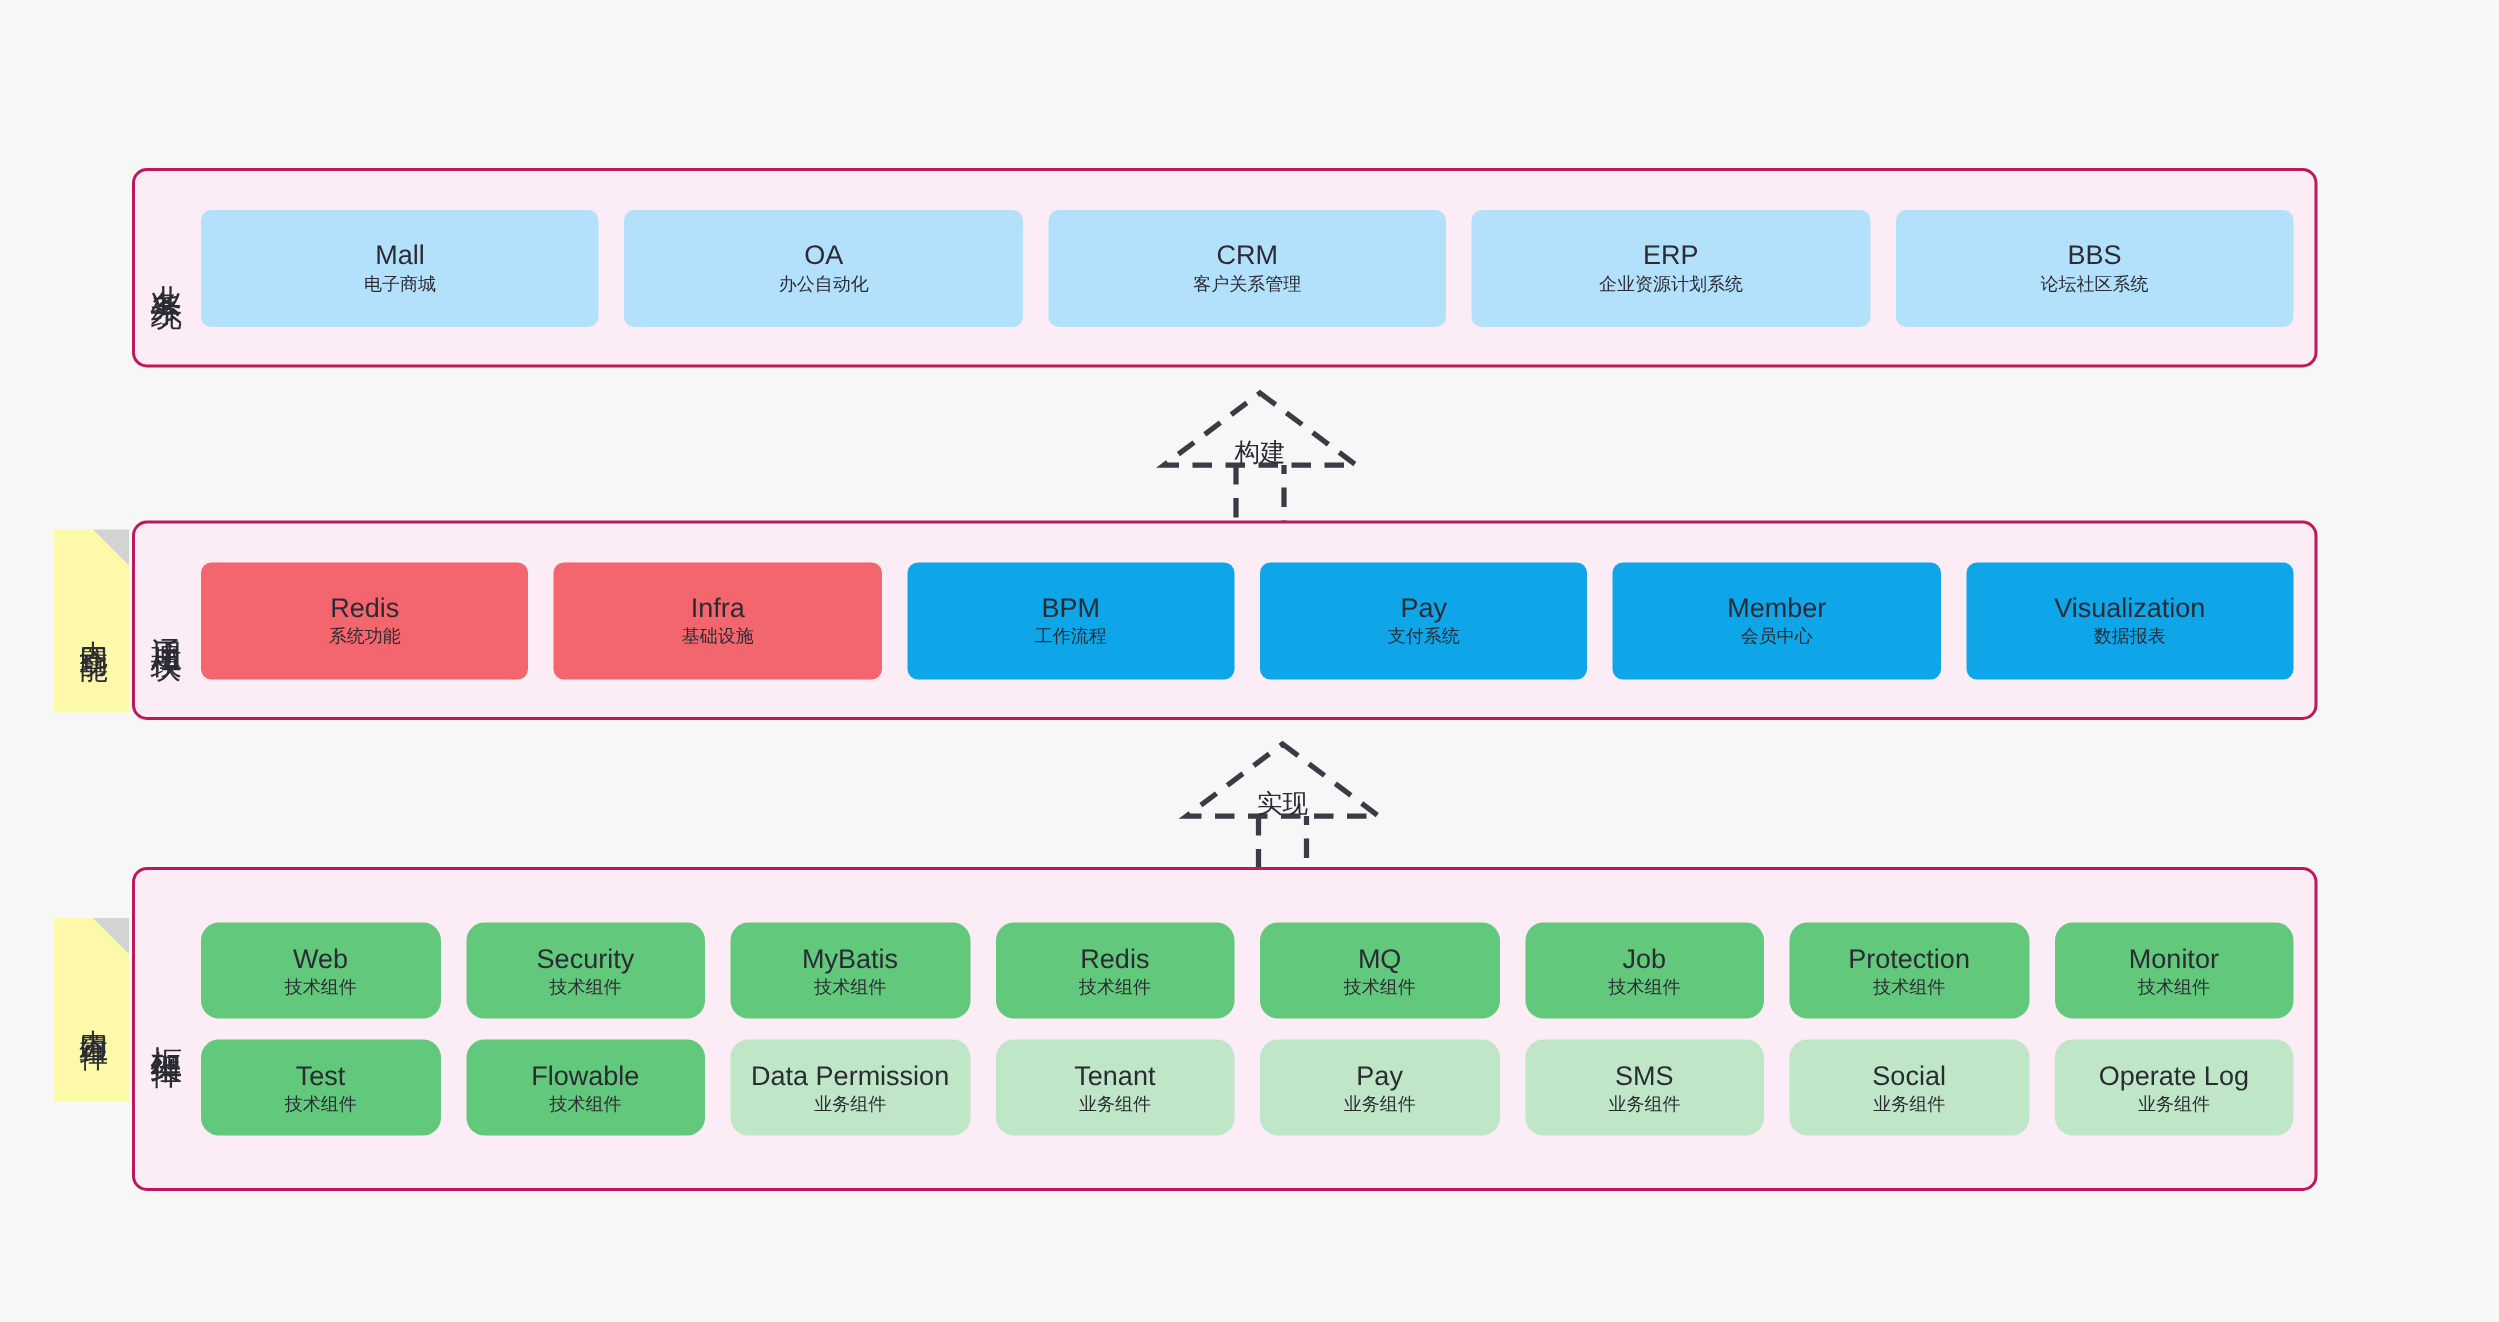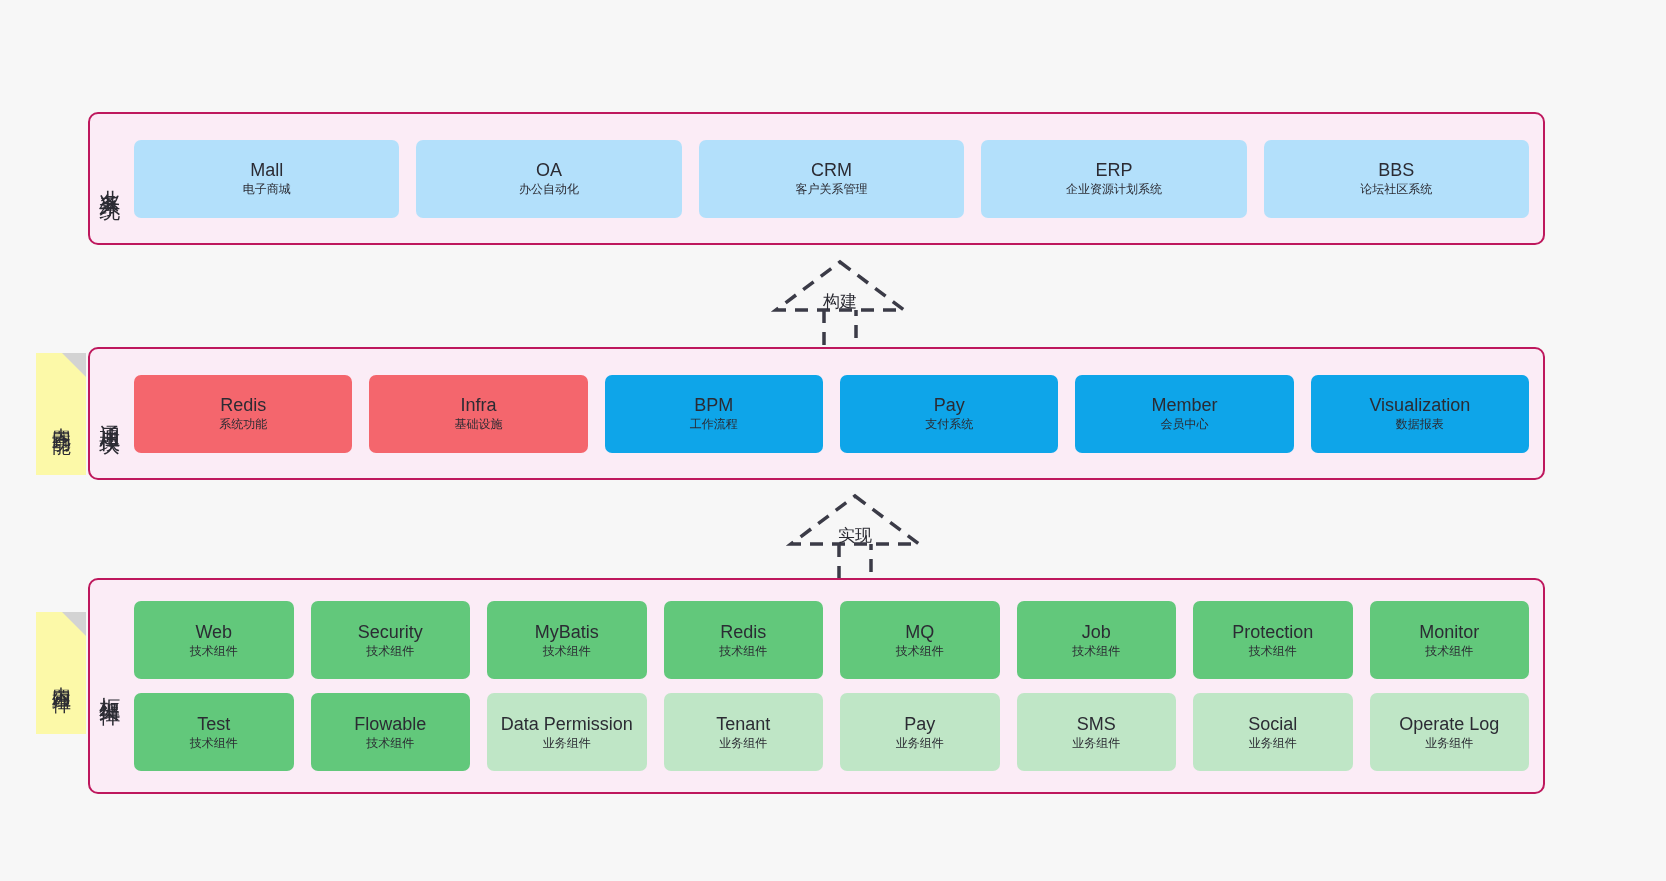"Web" #layer-framework .card { border-radius: none -> 12px; height: 78px -> 64px }
